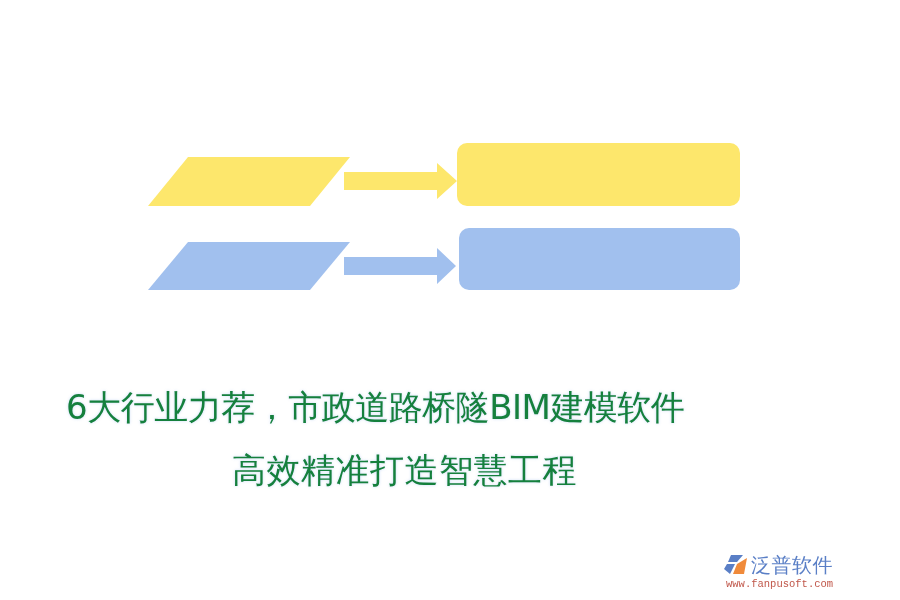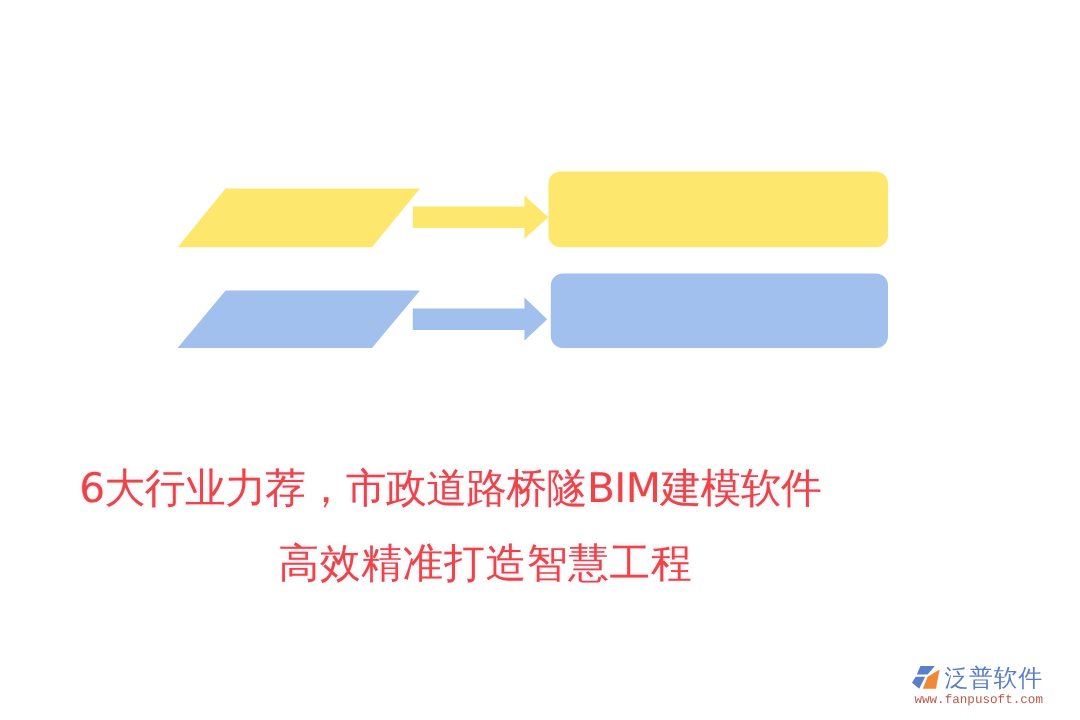"6大行业力荐，市政道路桥隧BIM建模软件" .headline { color: #ef4444 -> #15803d }
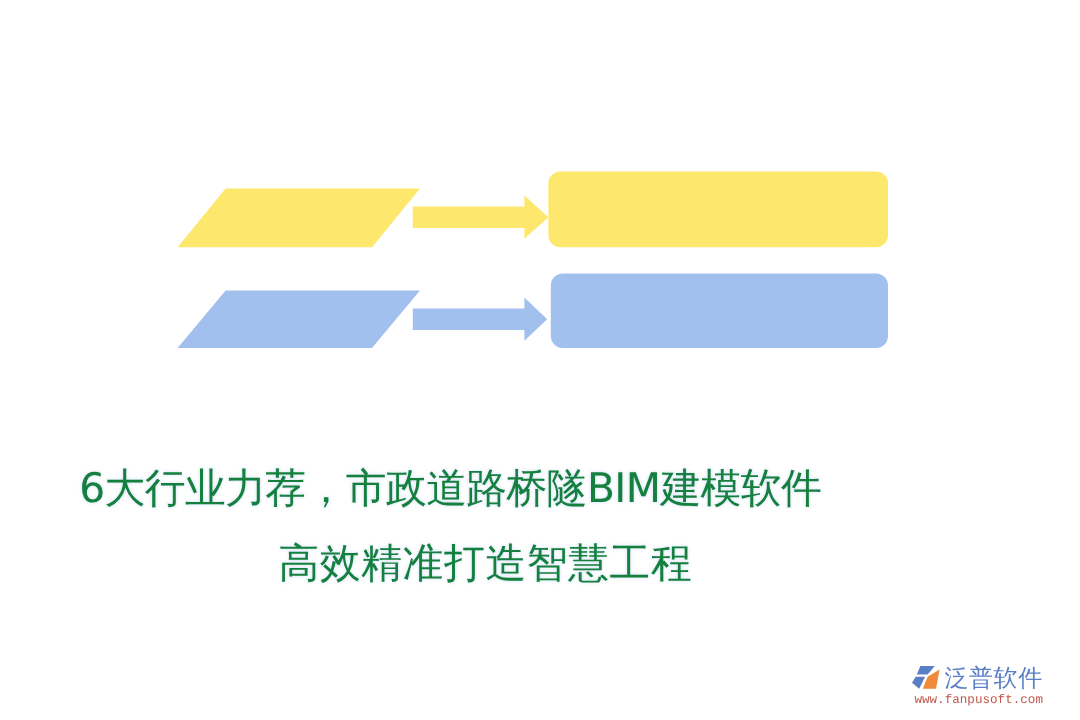"泛普软件" .logo { left: 760px -> 724px }
